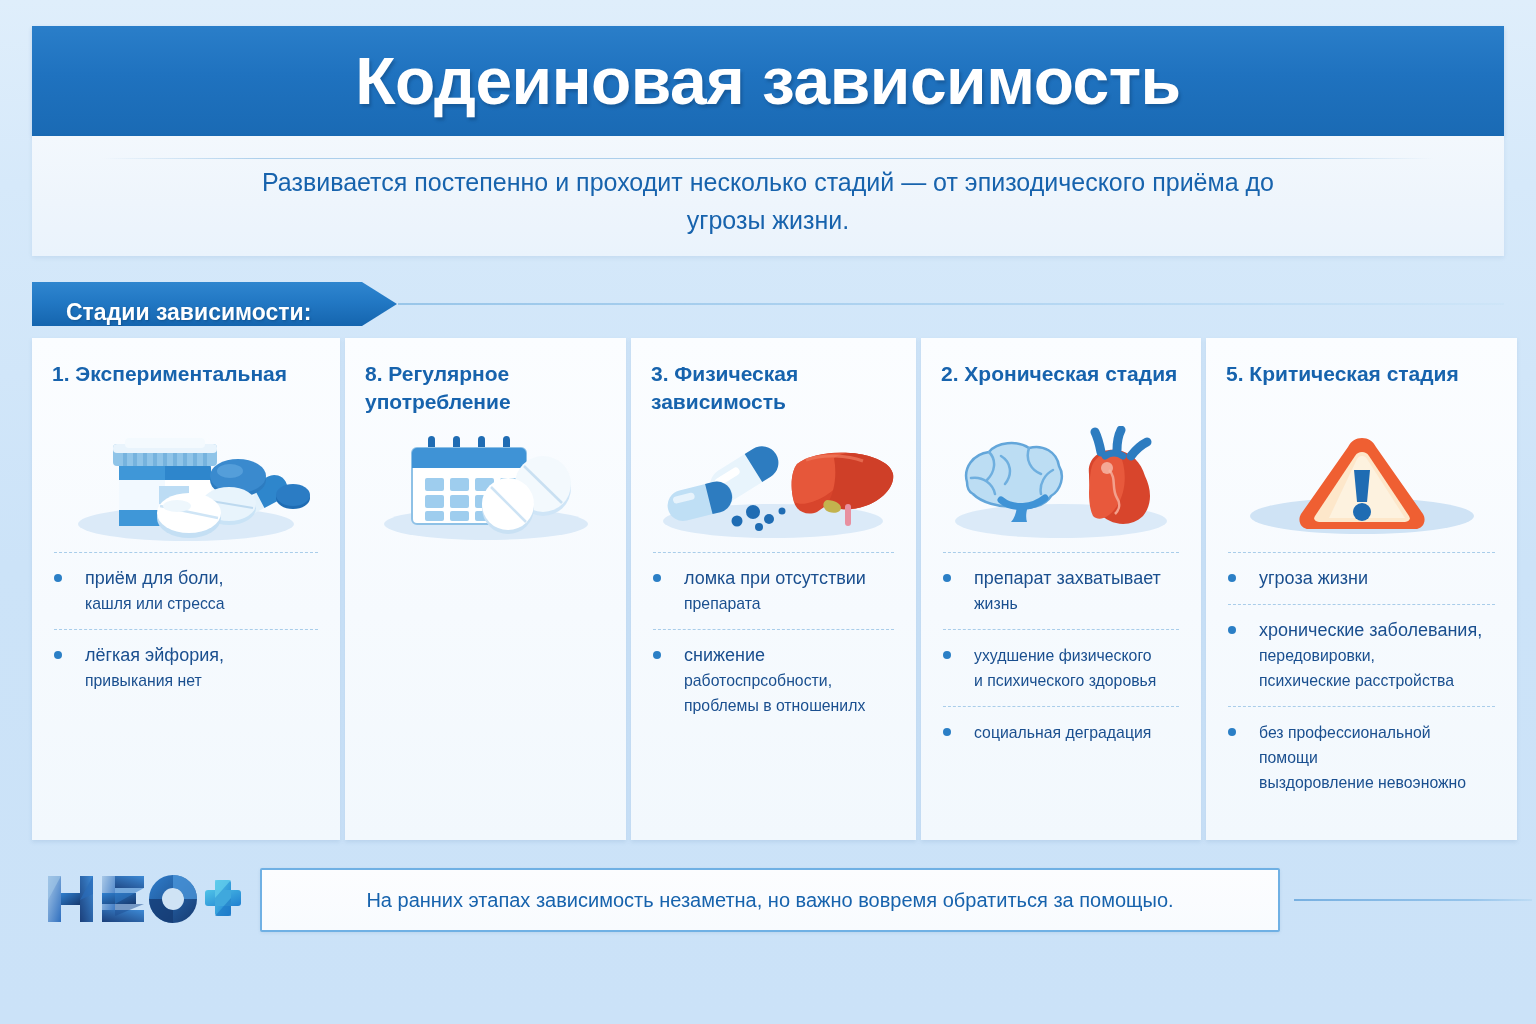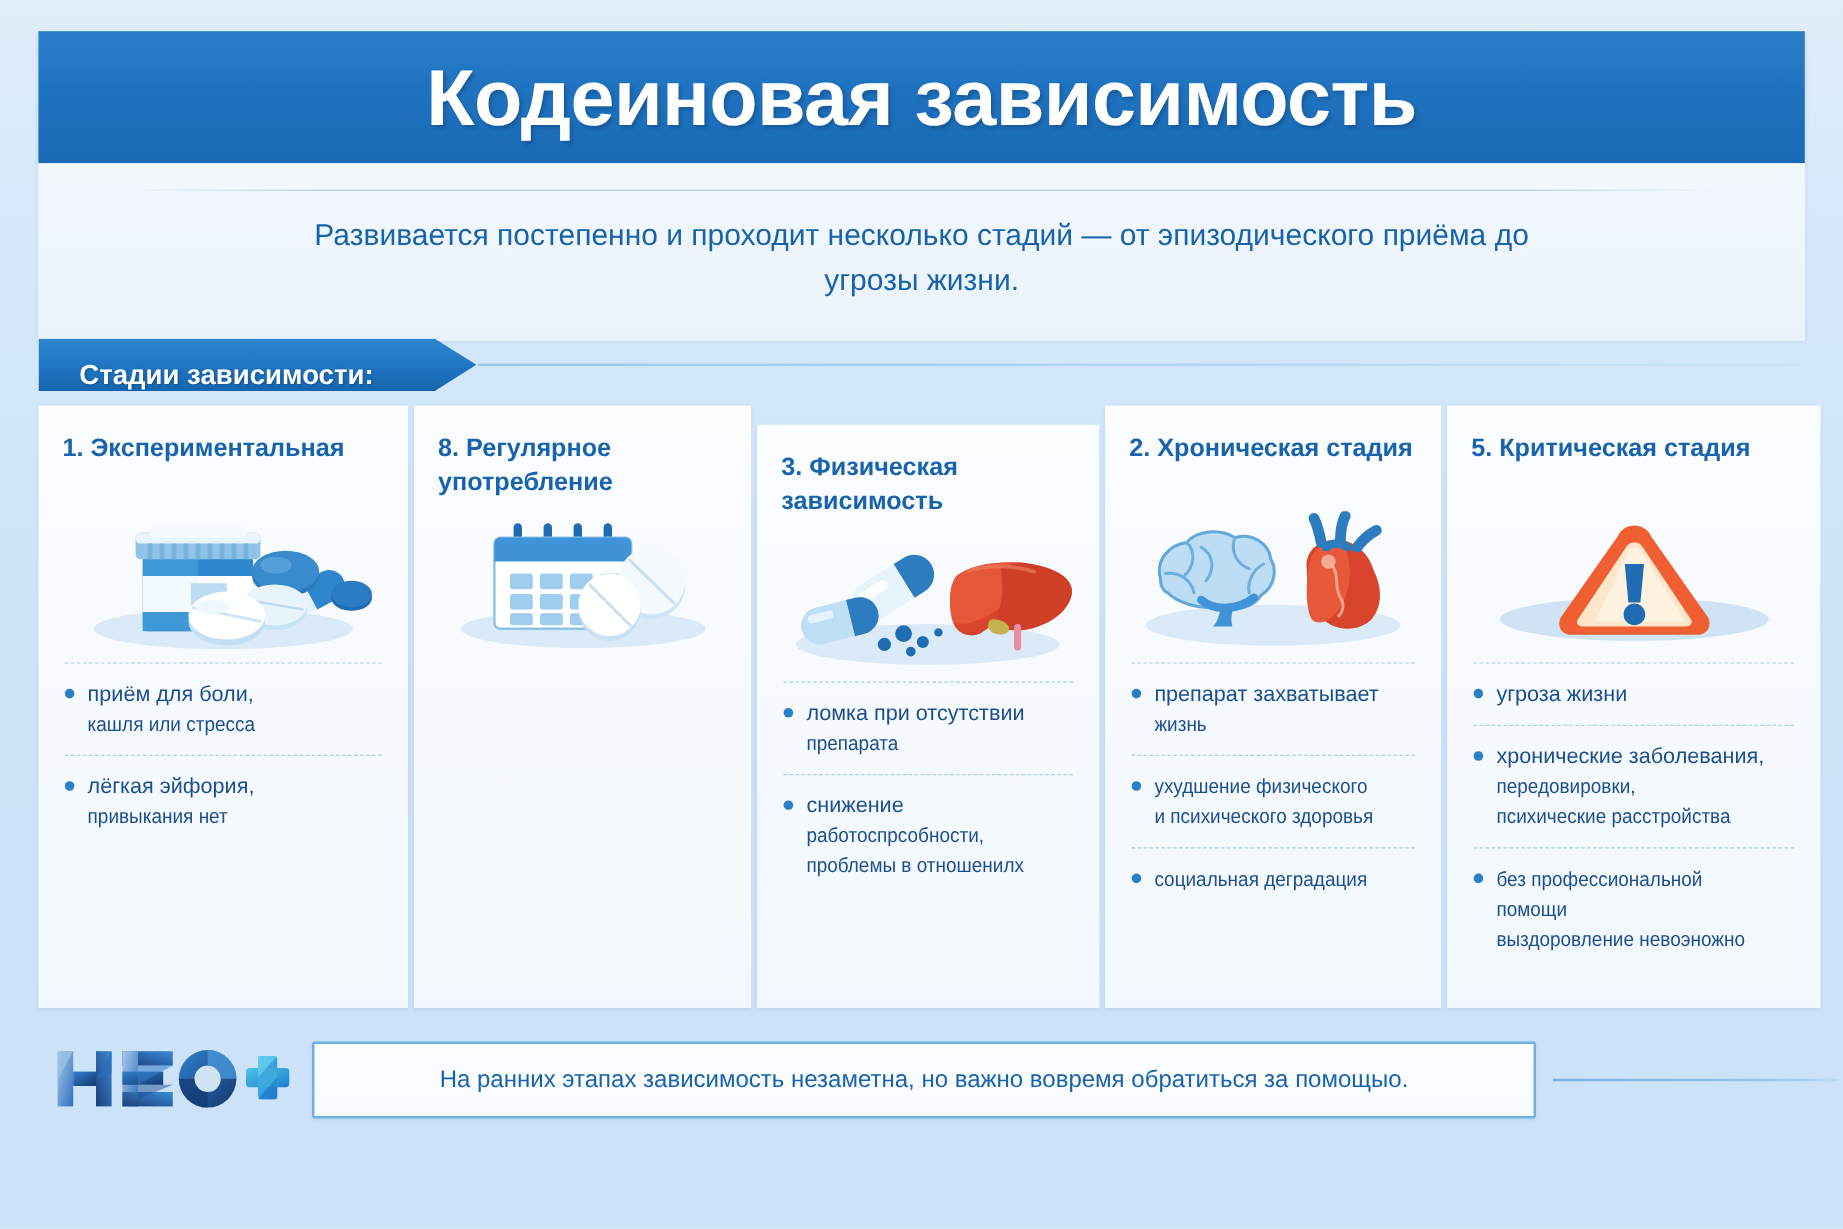"Развивается постепенно и проходит" #subtitle-panel { height: 148px -> 120px }
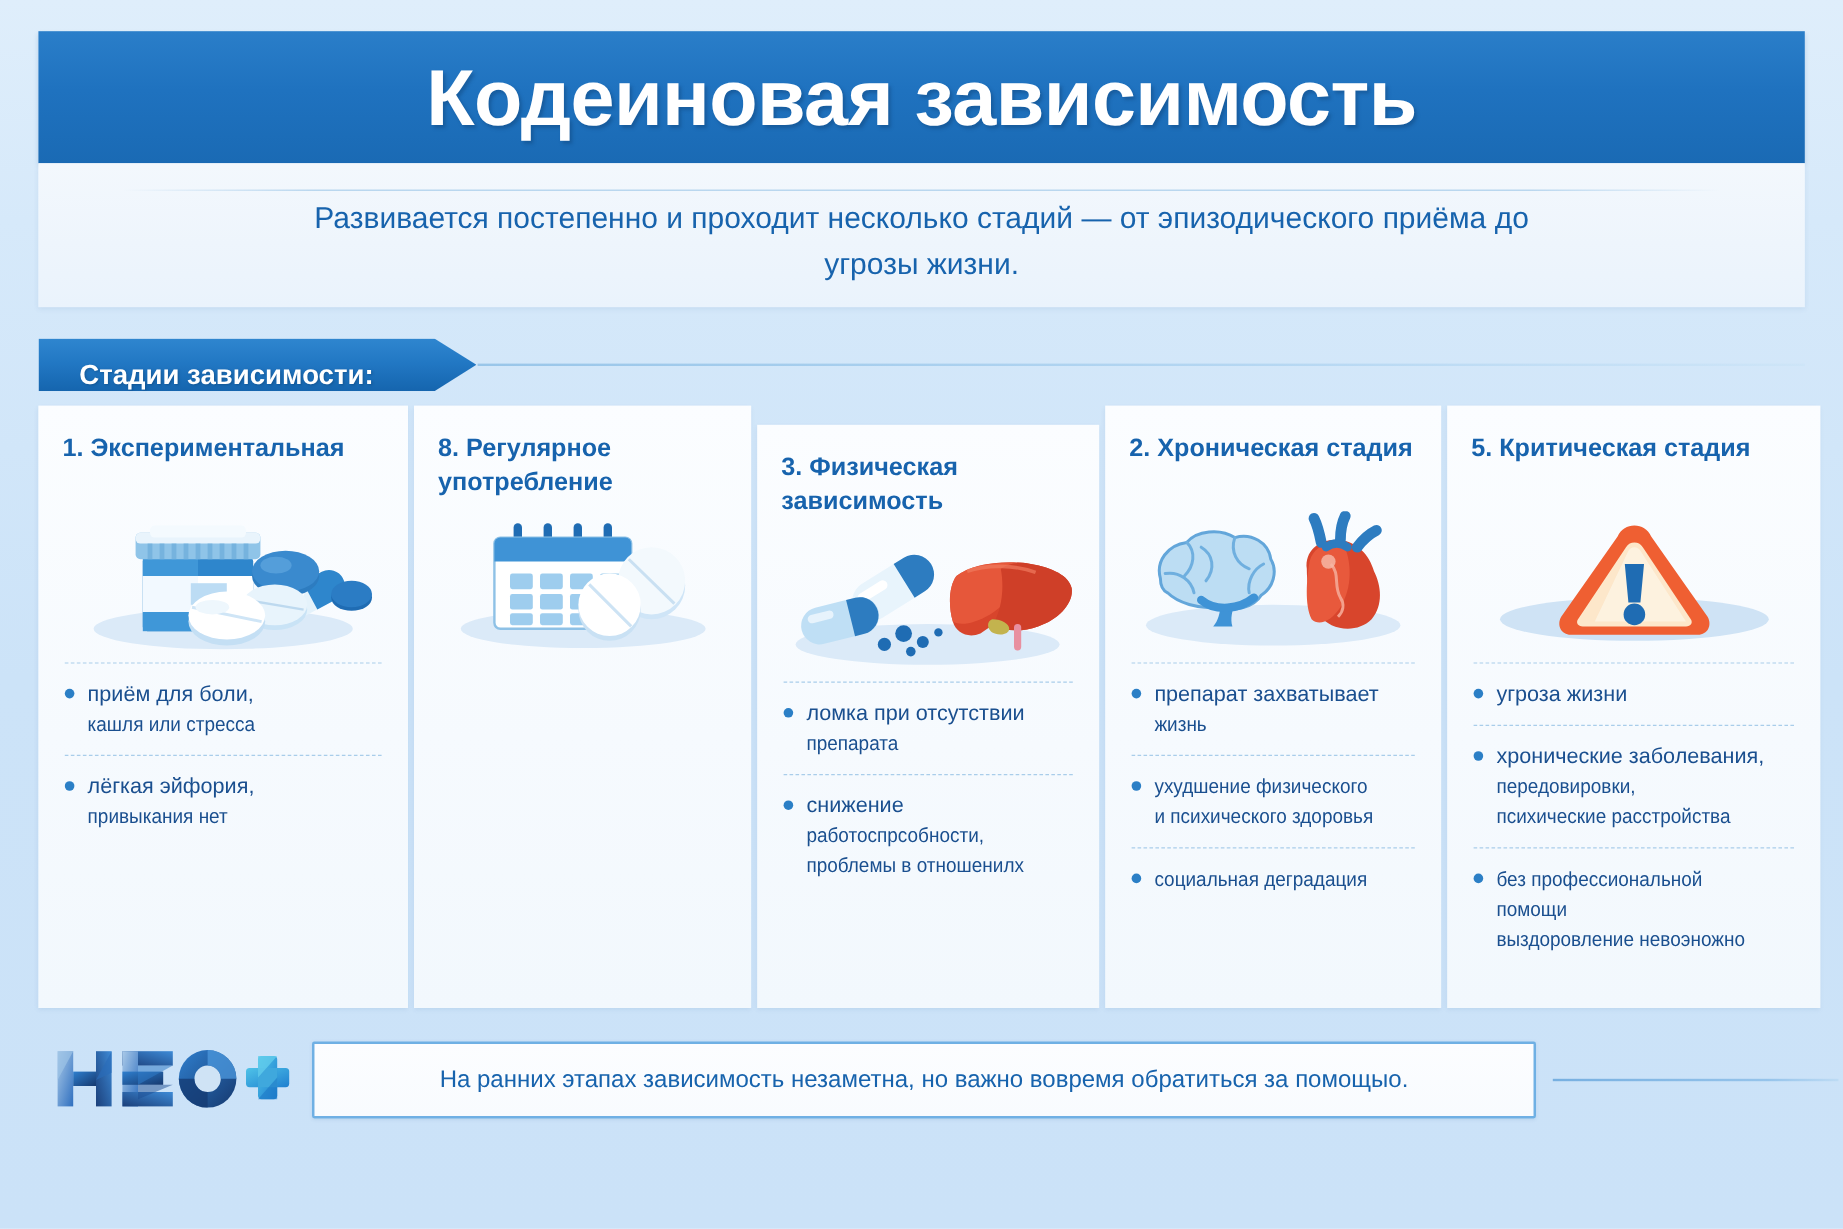"3. Физическая зависимость" .card-3 { margin-top: 16px -> none }
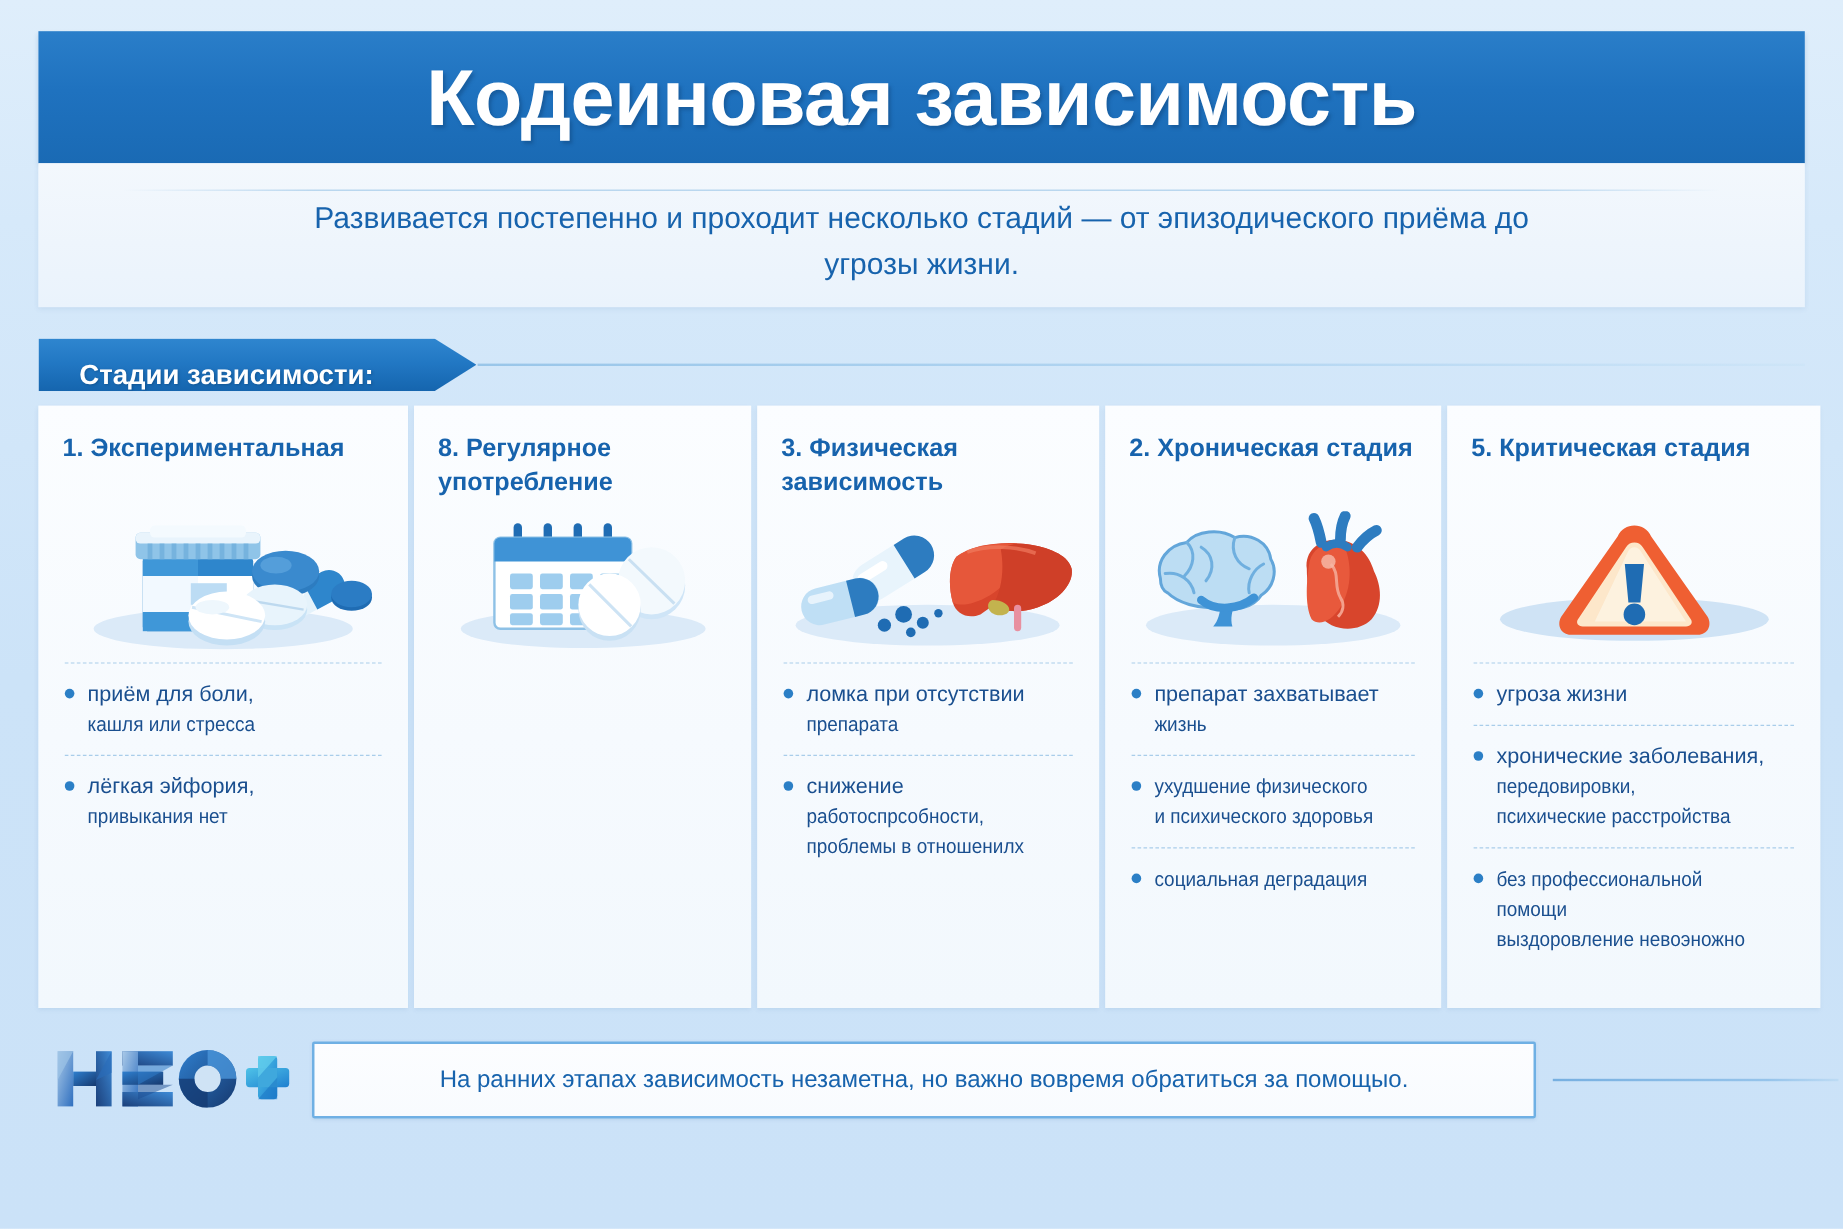"приём для боли," .bullet { gap: 11px -> 23px }
